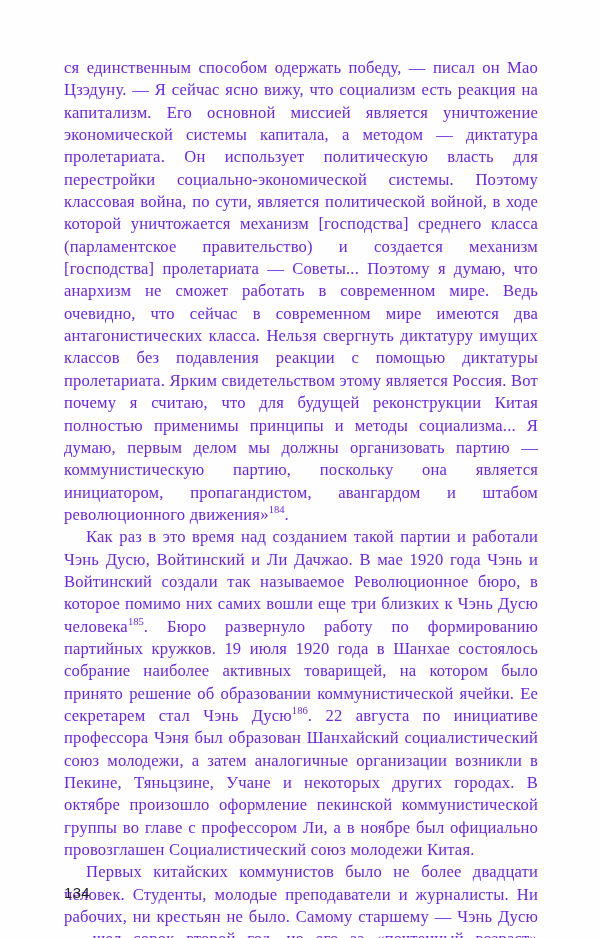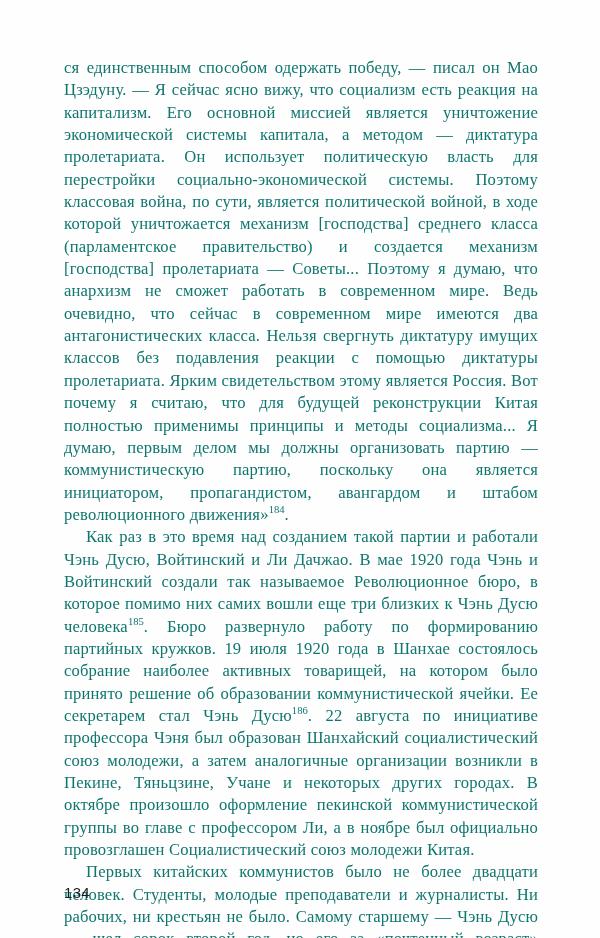"ся единственным способом одержать" .para { color: #0f766e -> #6d28d9 }
